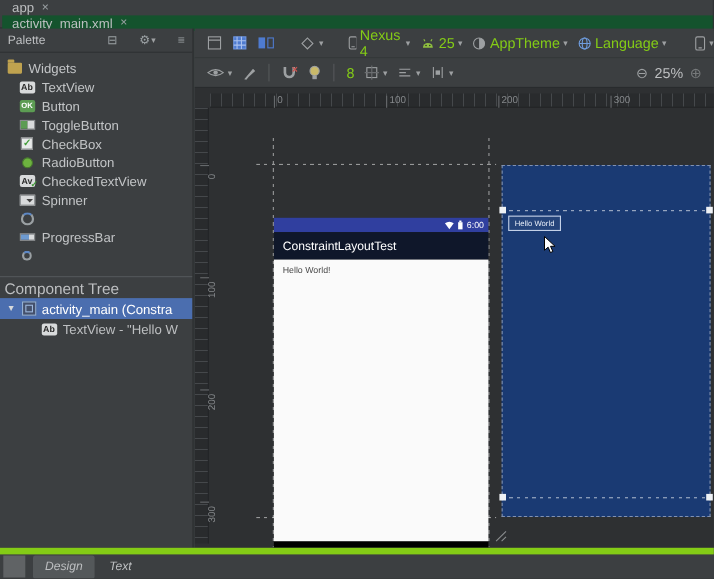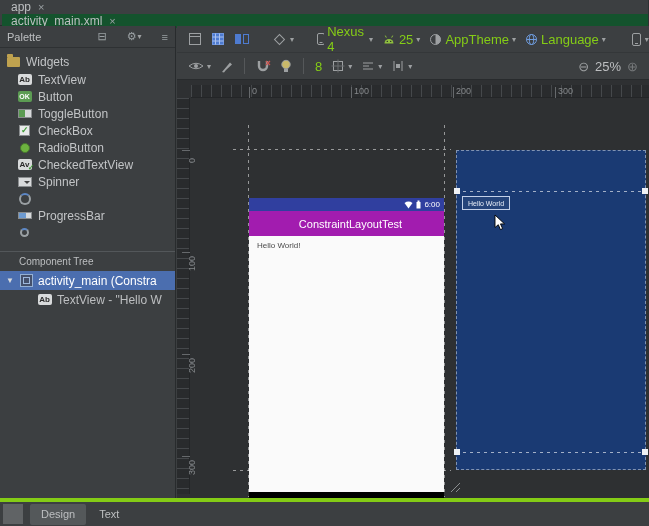"ConstraintLayoutTest" .appbar { background: #a21caf -> #0f172a; justify-content: center -> none }
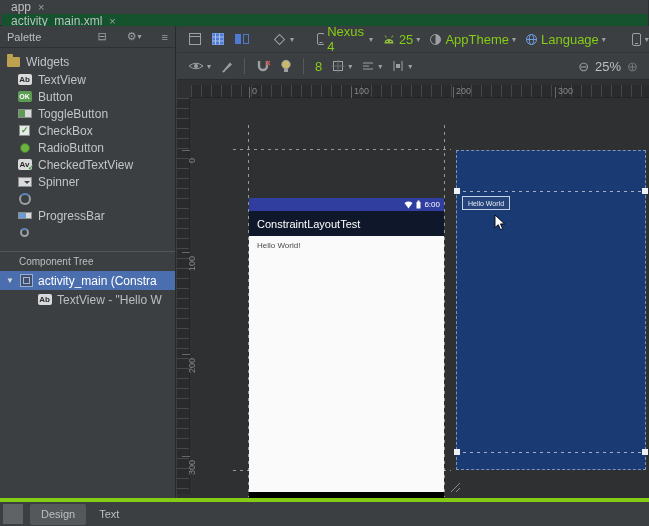"Component Tree" .ct-header { font-size: 10px -> 14px; padding: 0 19px -> 0 4px }
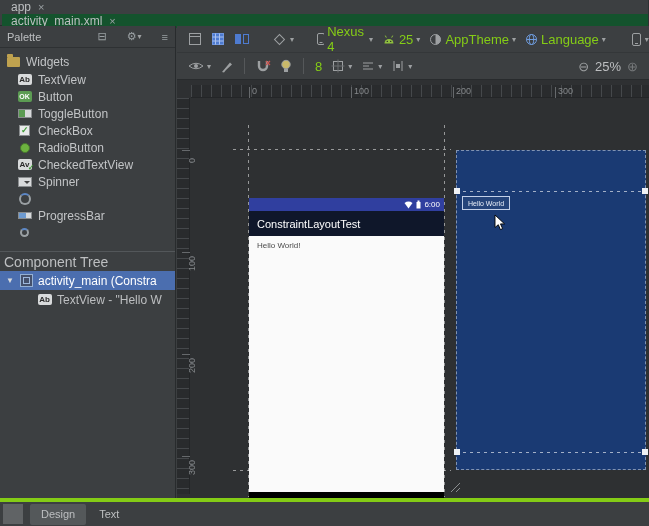"Design" .bottombar { border-top: 4px solid #84cc16 -> 6px solid #84cc16; font-style: none -> italic }
